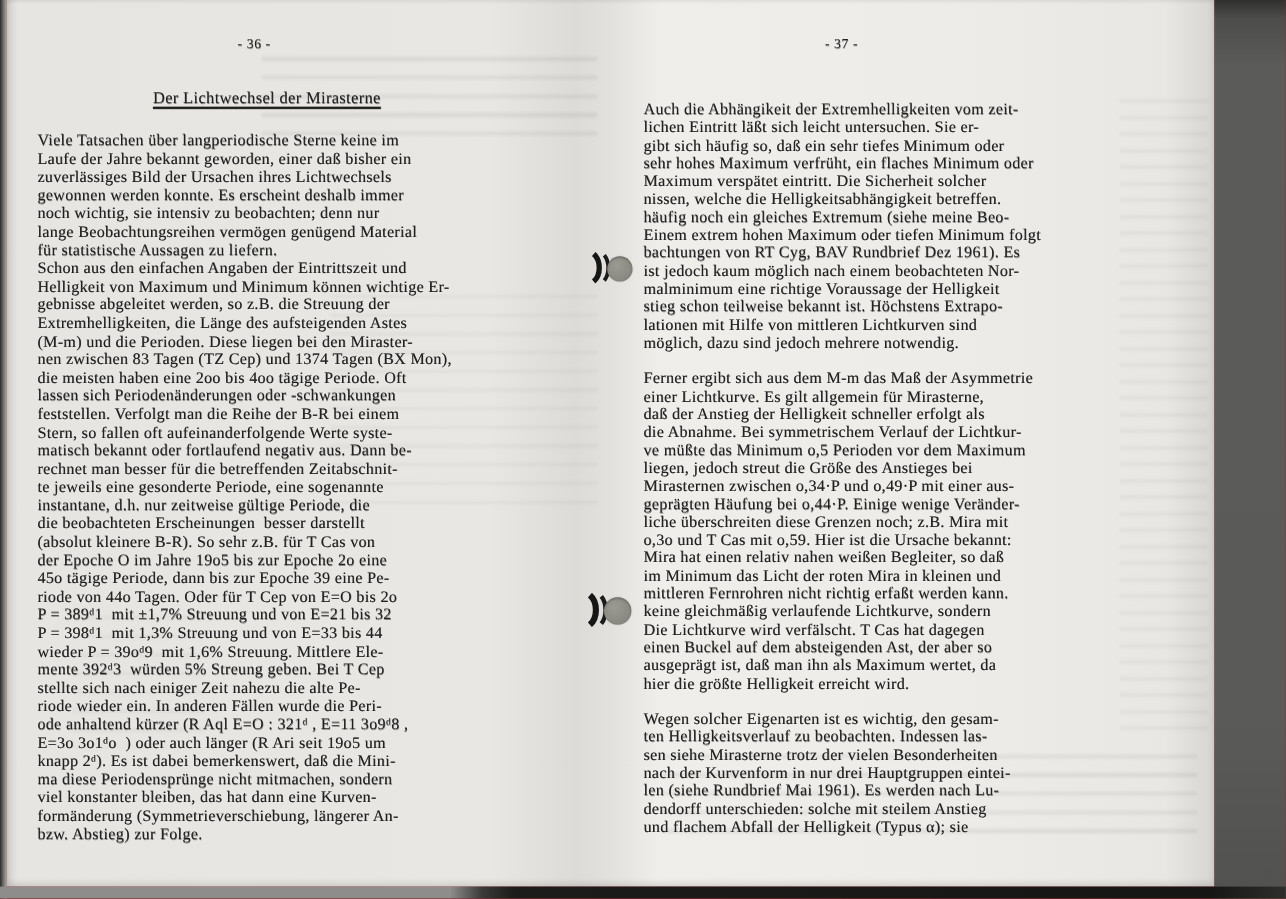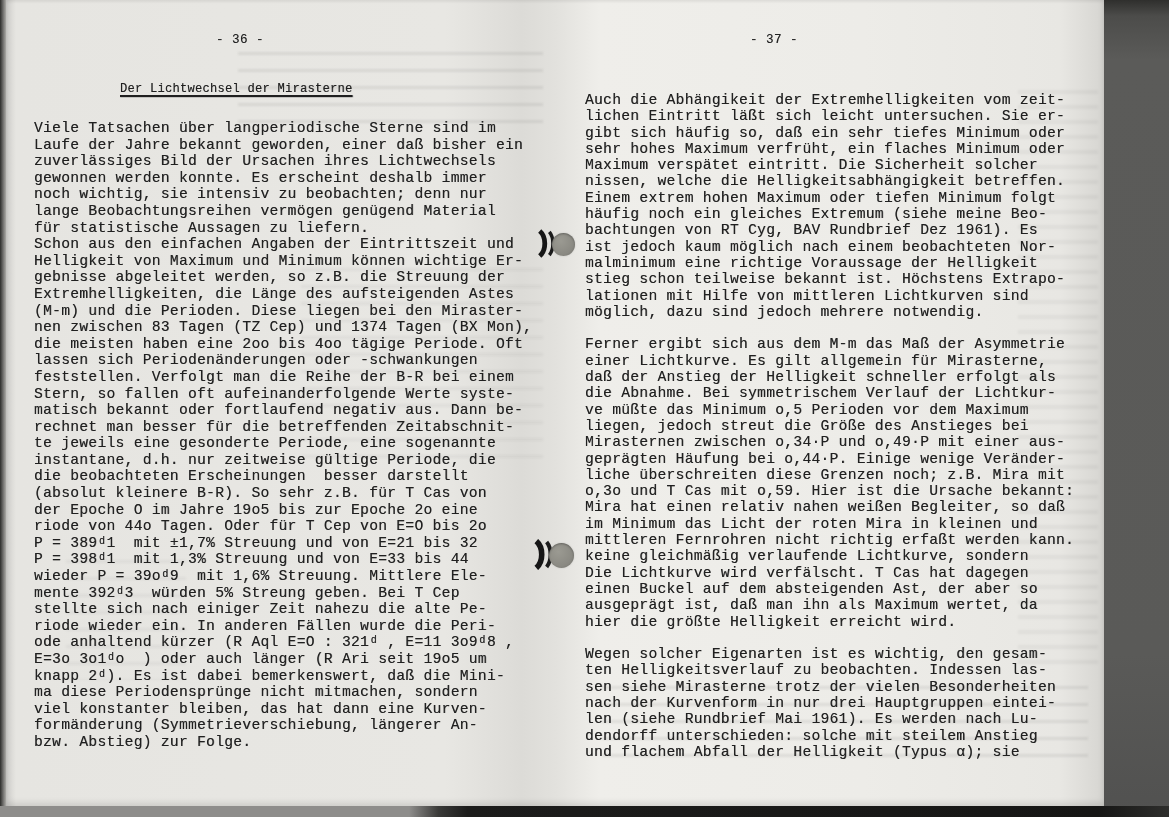"- 36 -" .photo { font-family: Liberation Mono, monospace -> Liberation Serif, serif }
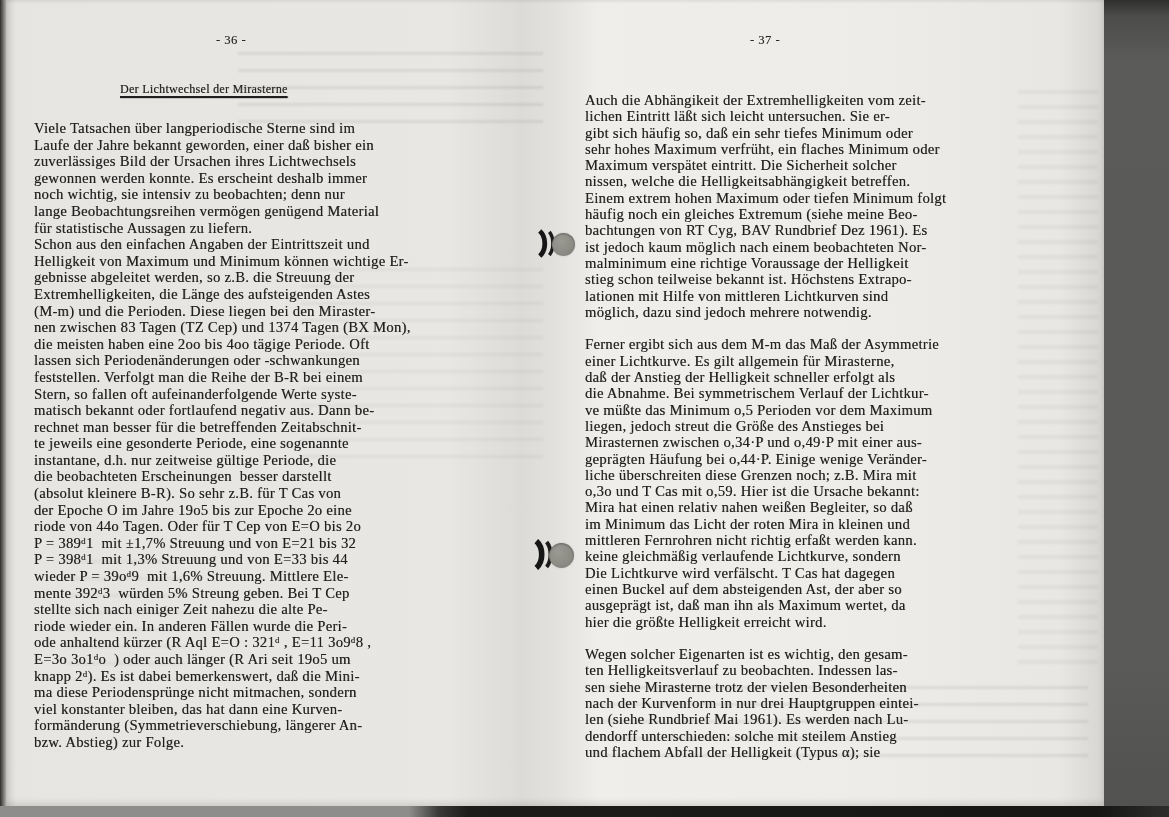"Der Lichtwechsel der Mirasterne" .doc-title { font-size: 12px -> 15px; margin-left: none -> 19px }
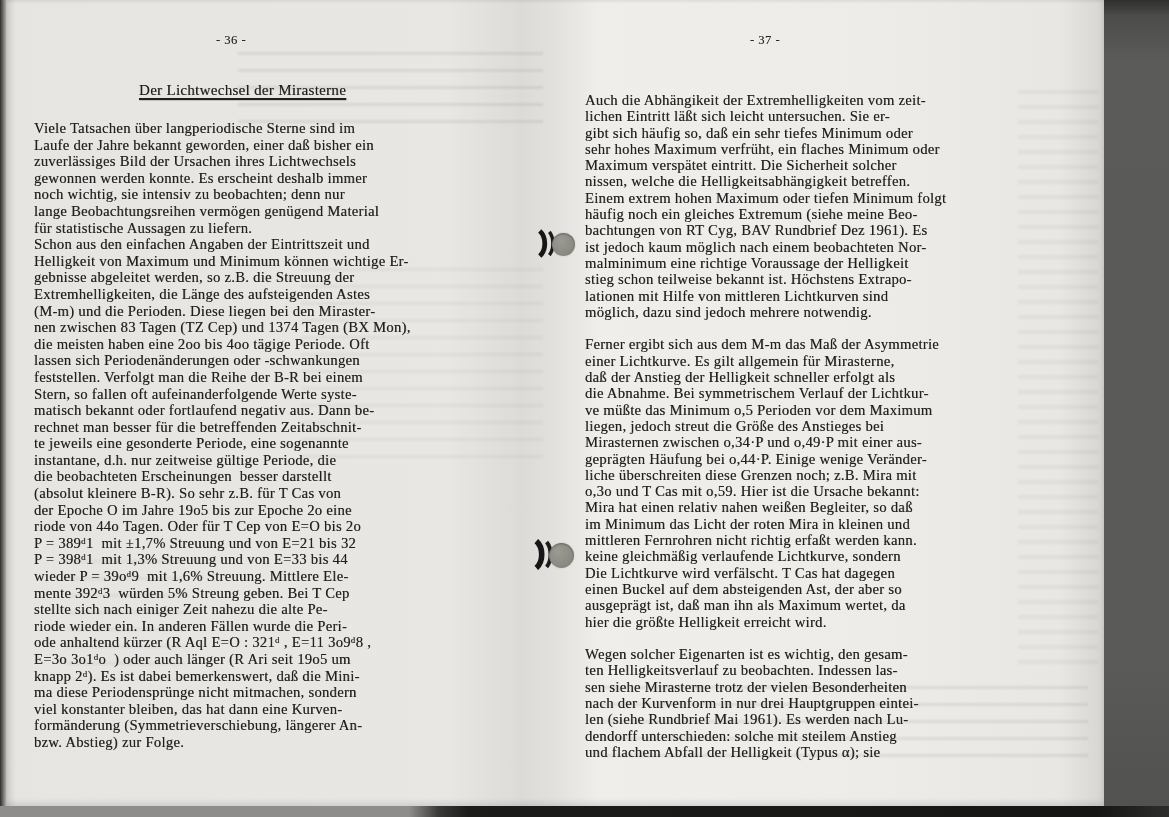"Viele Tatsachen über langperiodische" div.tline { text: sind -> keine }
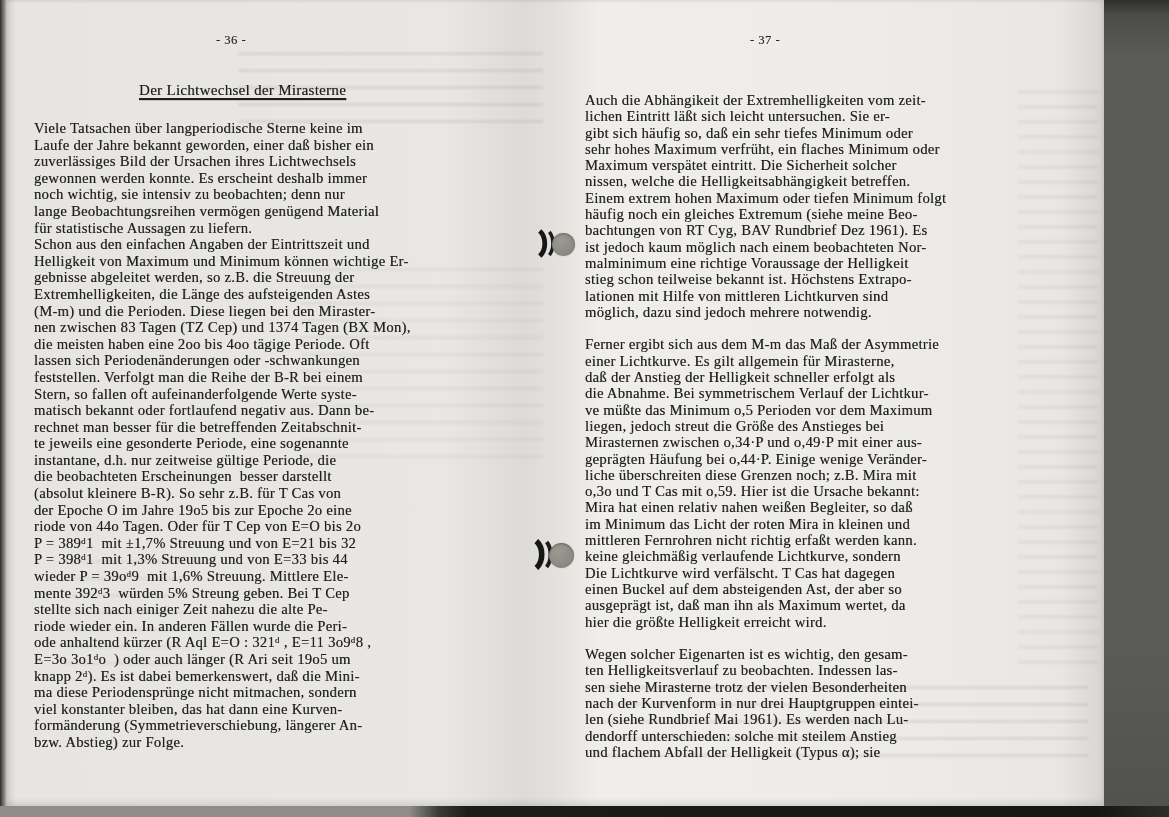"Einem extrem hohen Maximum oder" div.tline { order: before "häufig noch ein gleiches Extremum" -> after "häufig noch ein gleiches Extremum" }
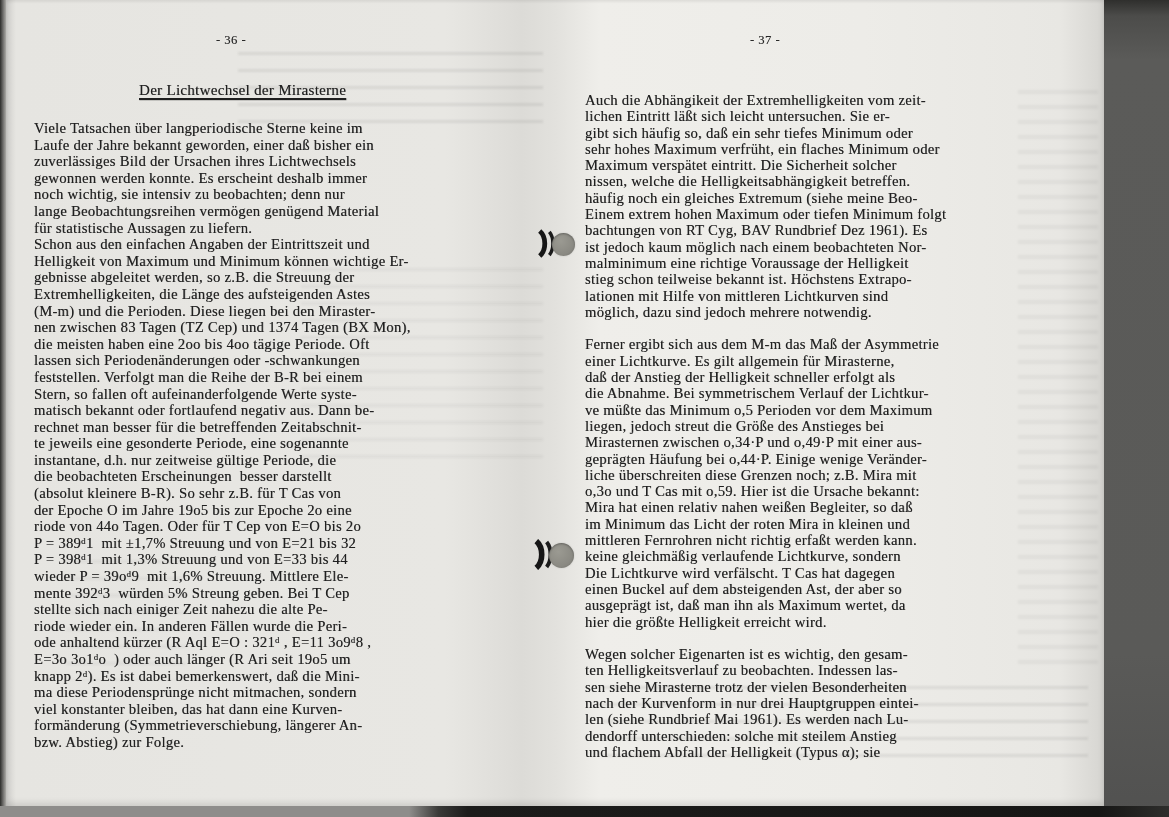"45o tägige Periode, dann bis" div.tline { html: none -> <div>45o tägige Periode, dann bis zur Epoche 39 eine Pe-</div> }
